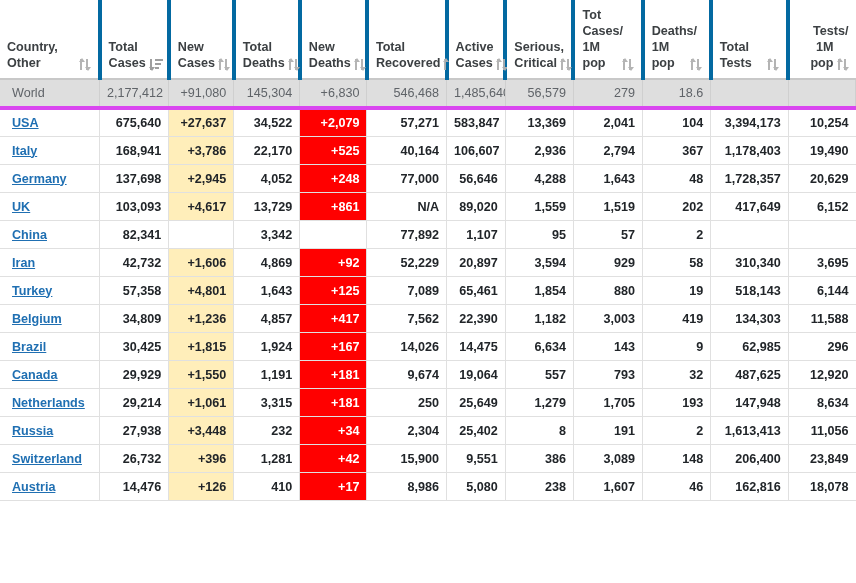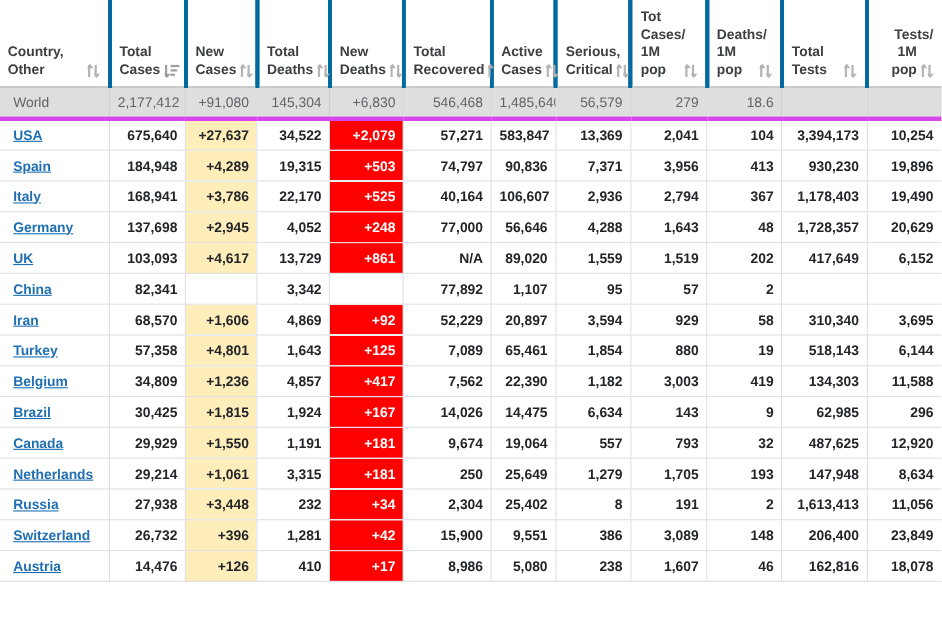"Spain" tr.row-country { html: <tr> <td><a>Spain</a></td> <td>184,948</td> <td>+4,289</td> <td>19,315</td> <td>+503</td> <td>74,797</td> <td>90,836</td> <td>7,371</td> <td>3,956</td> <td>413</td> <td>930,230</td> <td>19,896</td> </tr> -> none }
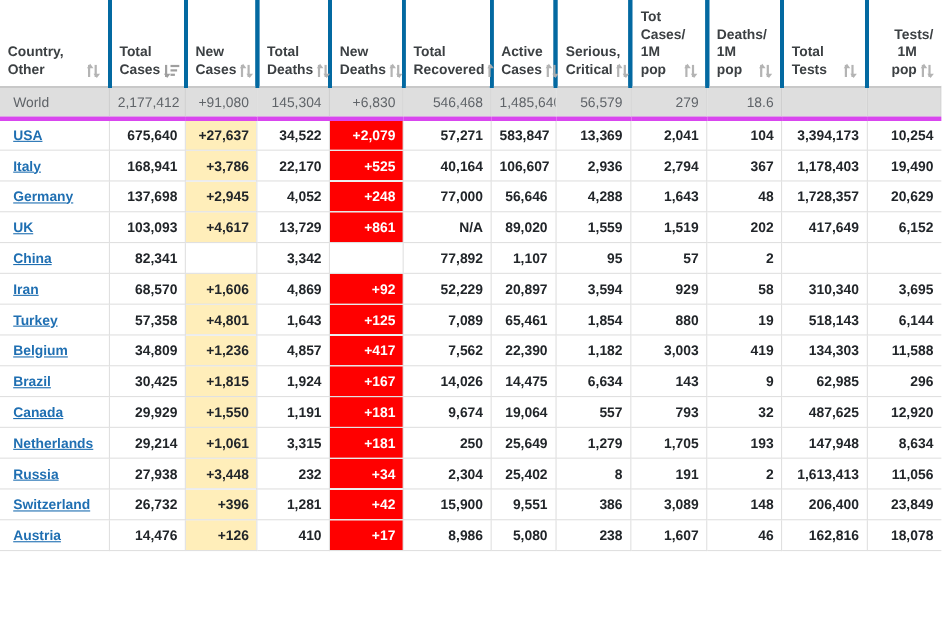"68,570" td.num-bold { text: 68,570 -> 42,732 }
